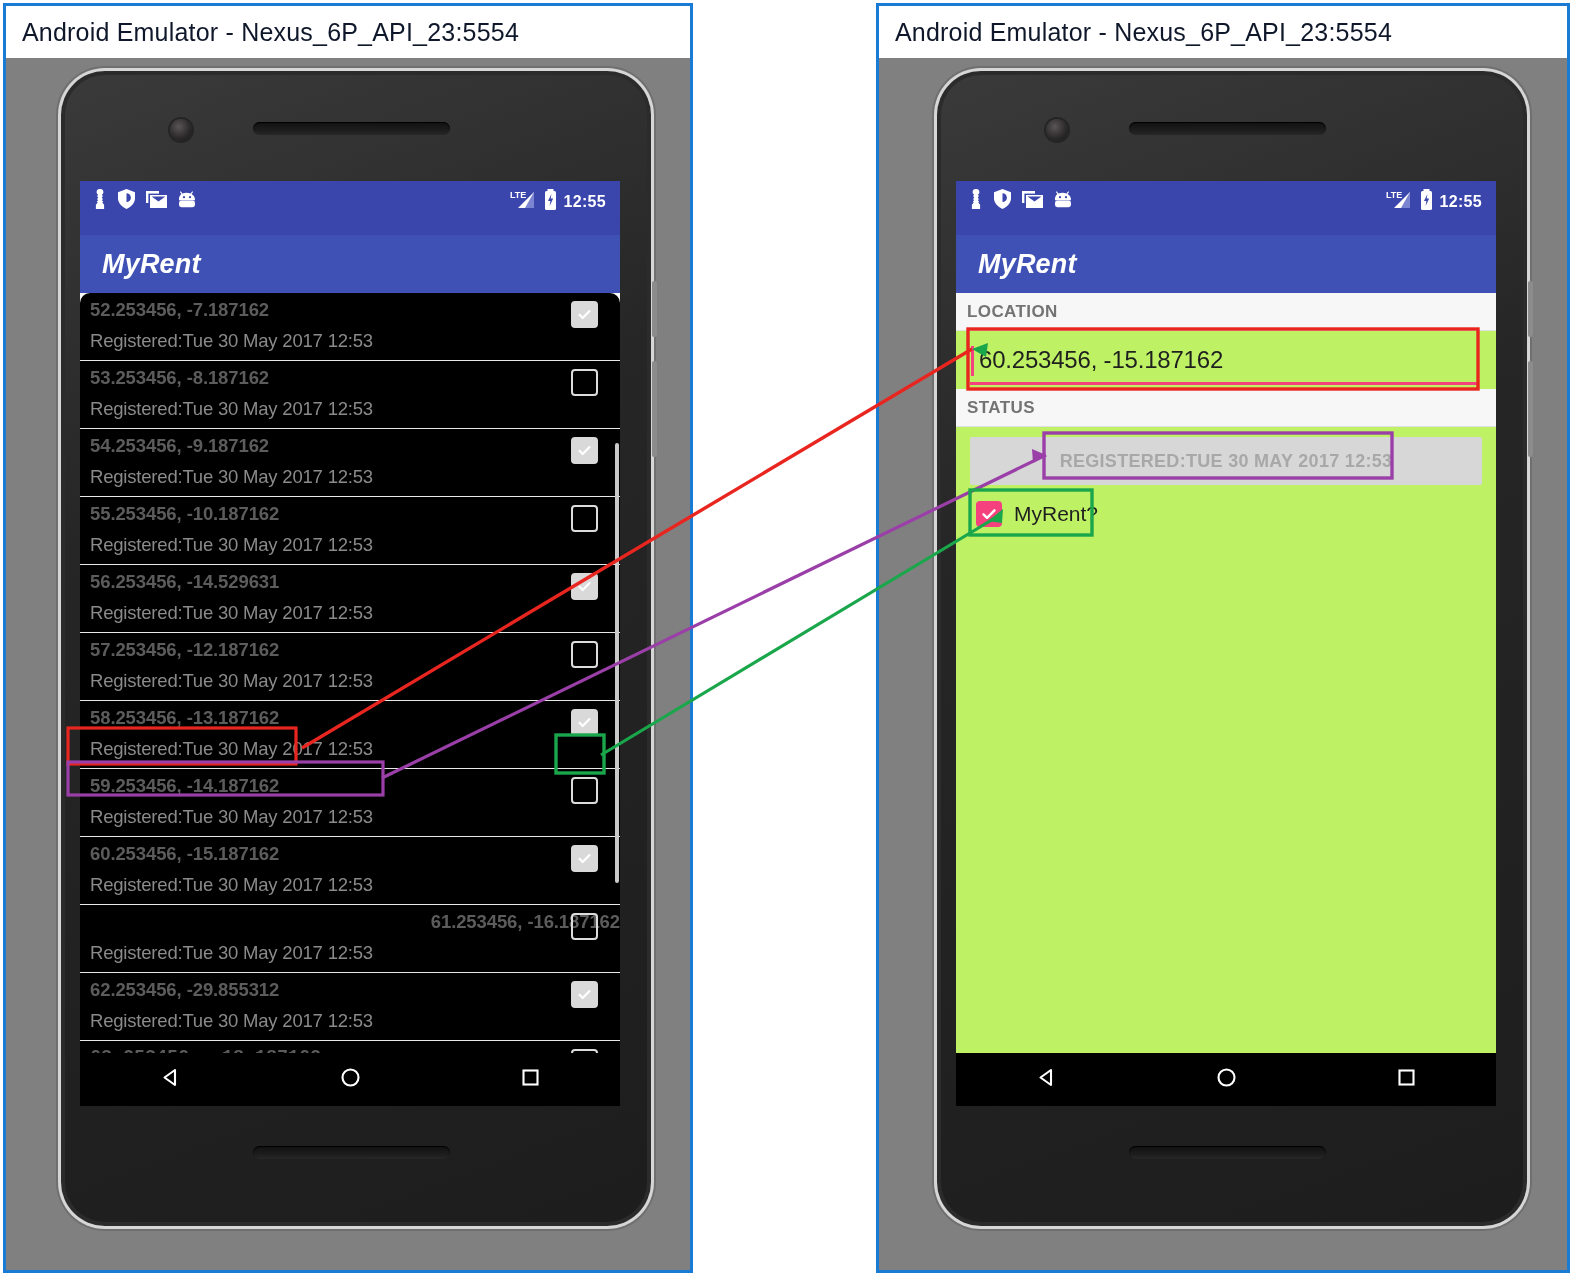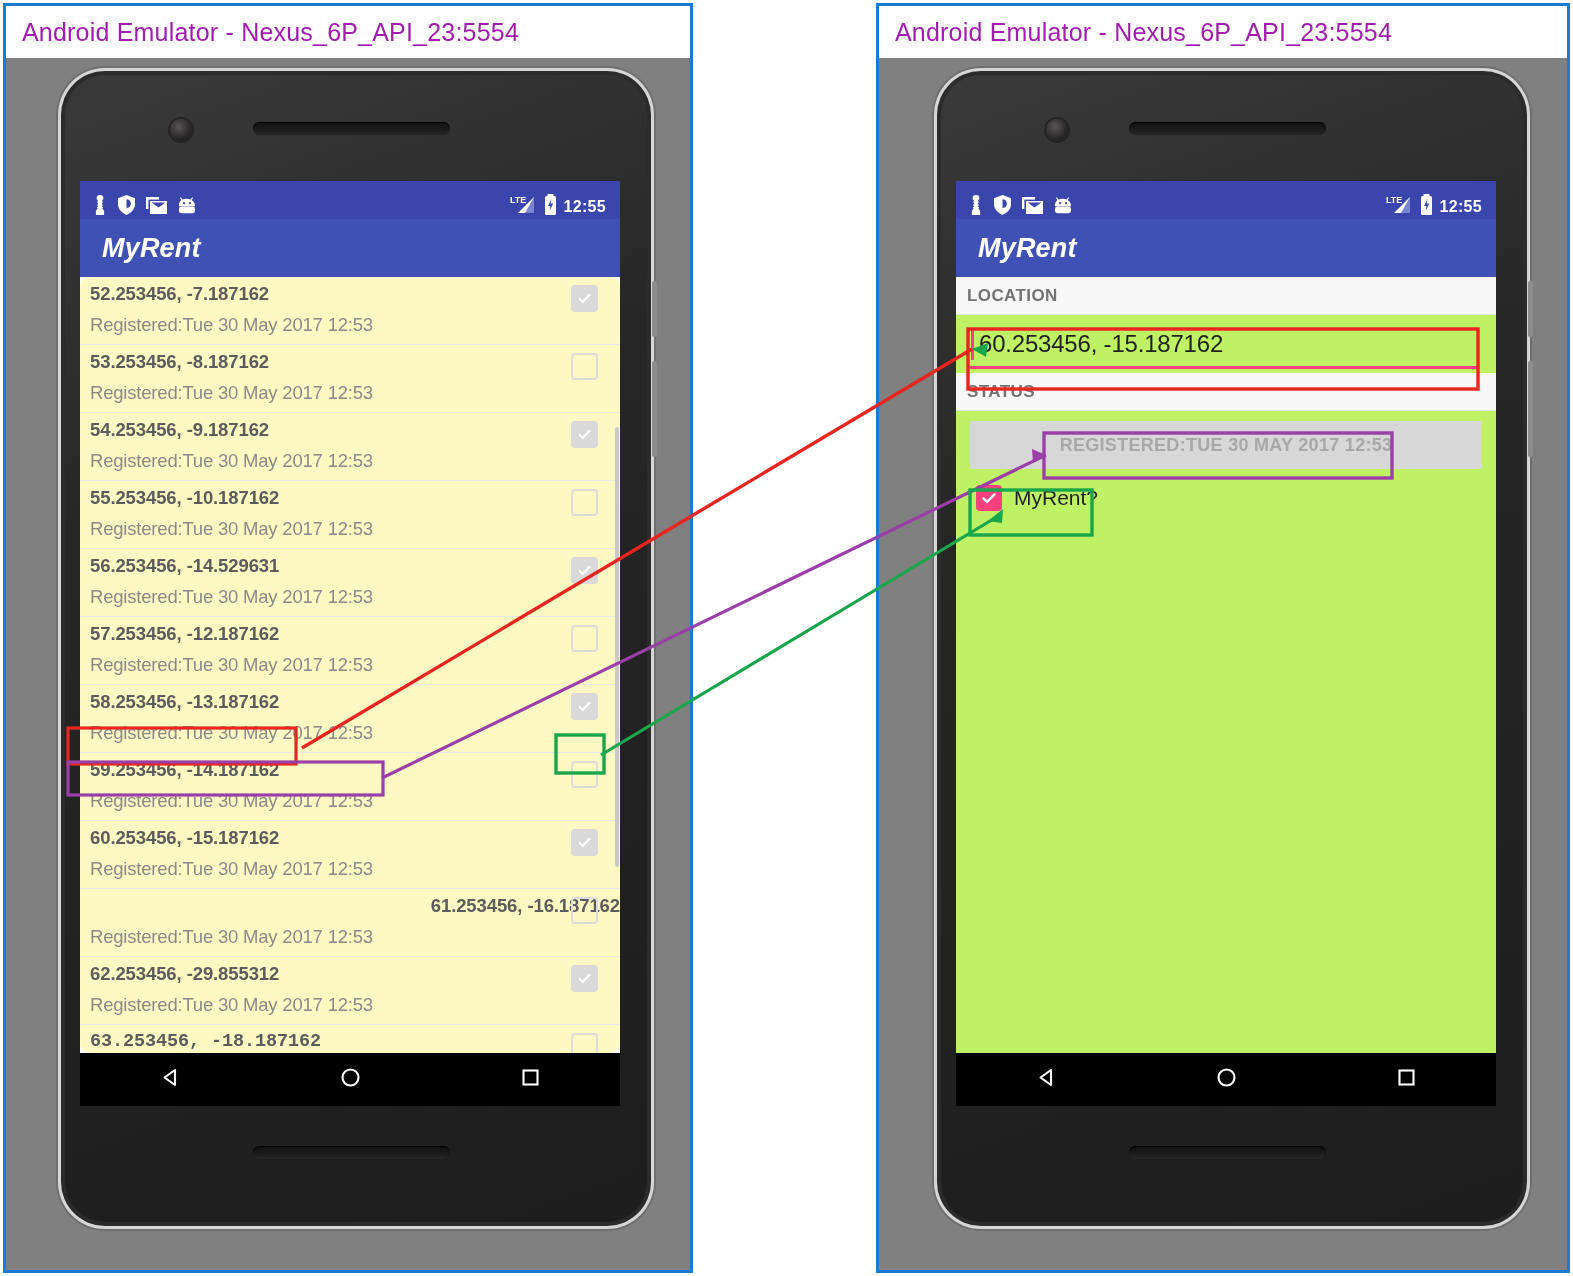"Android Emulator - Nexus_6P_API_23:5554" .emu-title { color: #a21caf -> #0f172a }
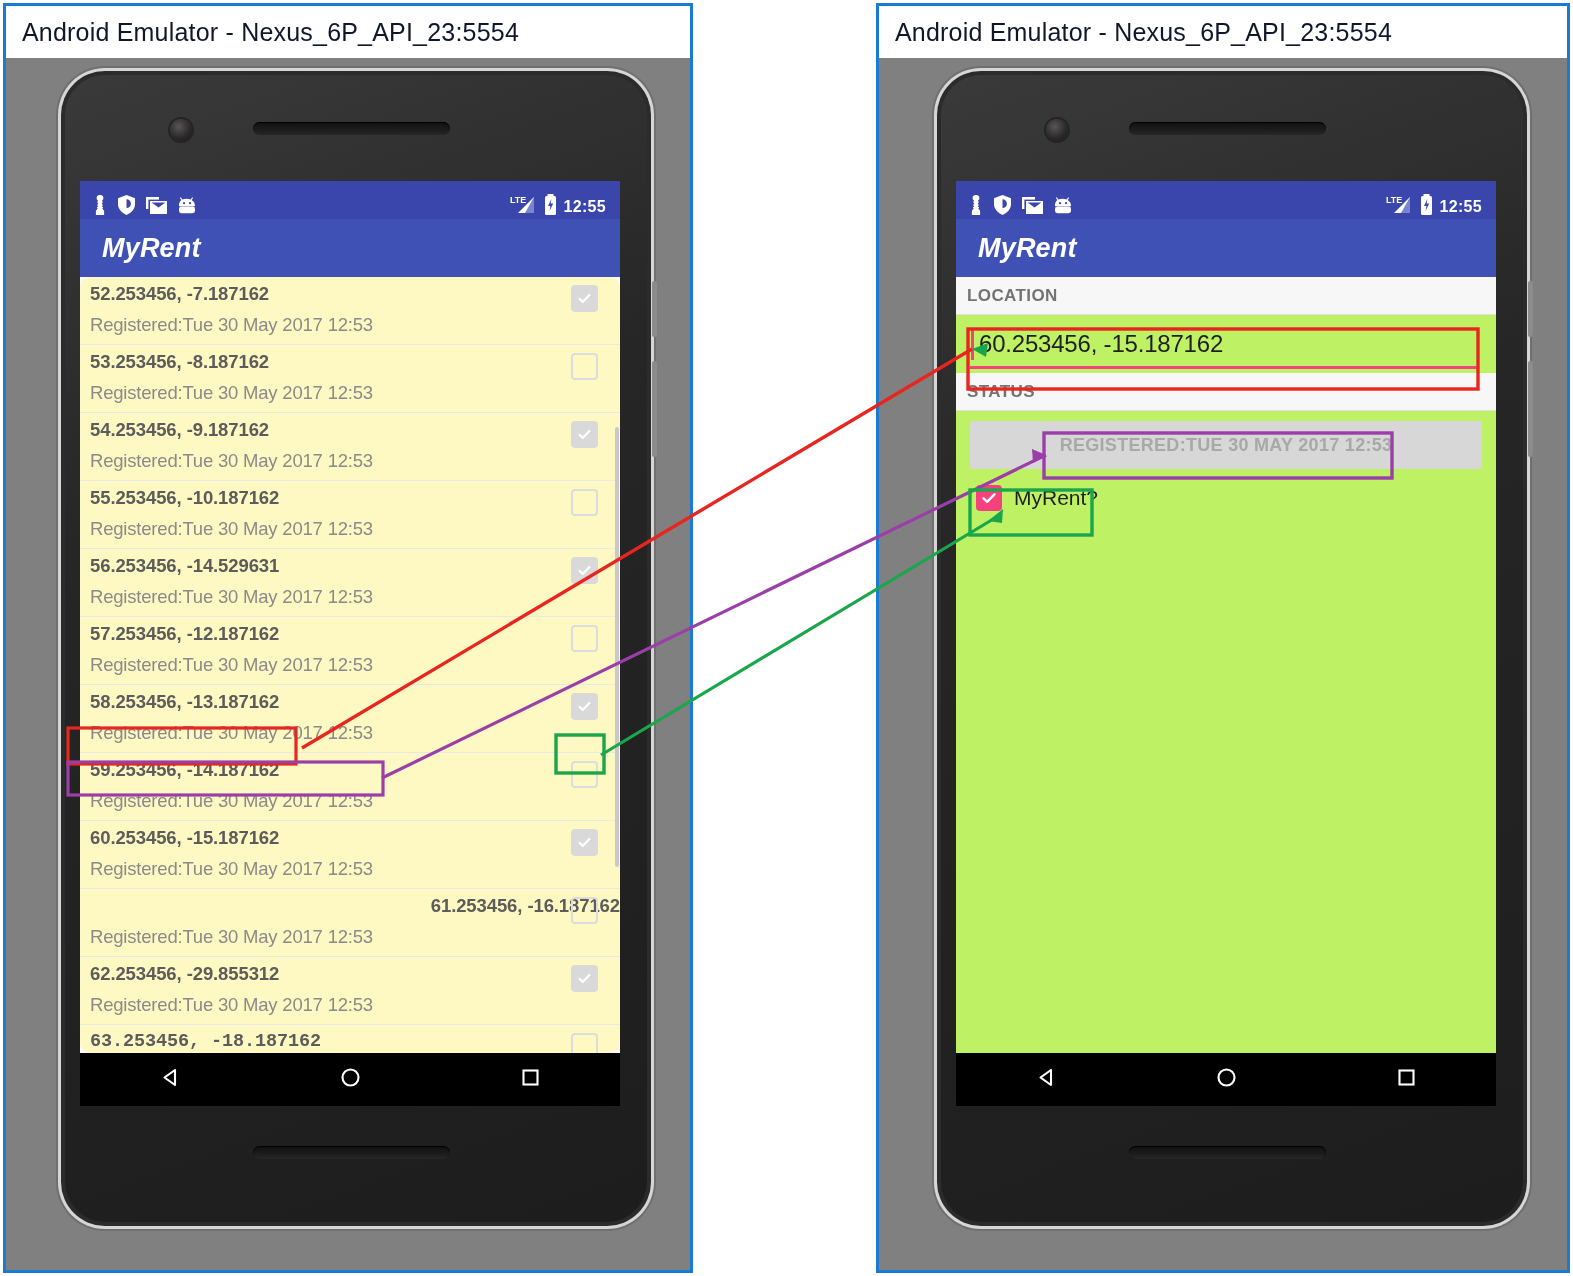"LTE" .statusbar { align-items: flex-end -> flex-start; padding: 0 14px -> 8px 14px }
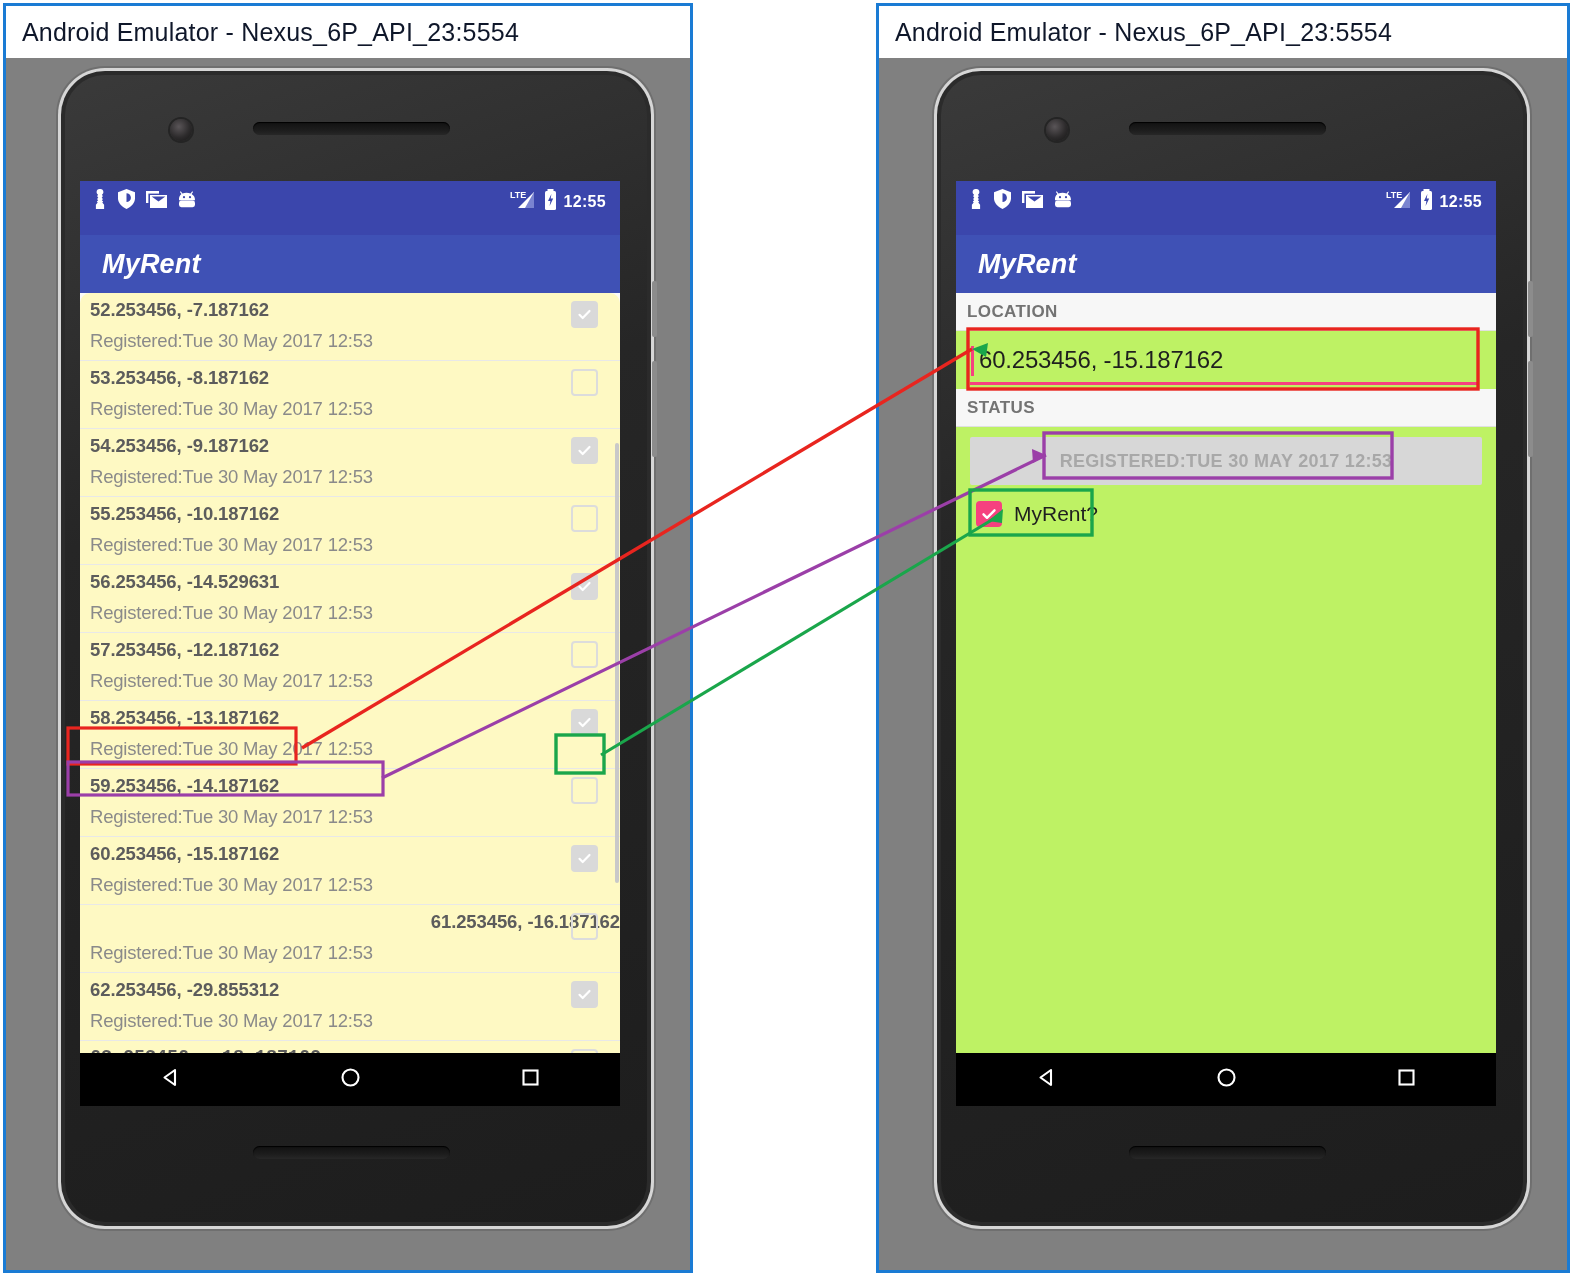"52.253456, -7.187162" .list { background: #fef9c3 -> #000000 }
